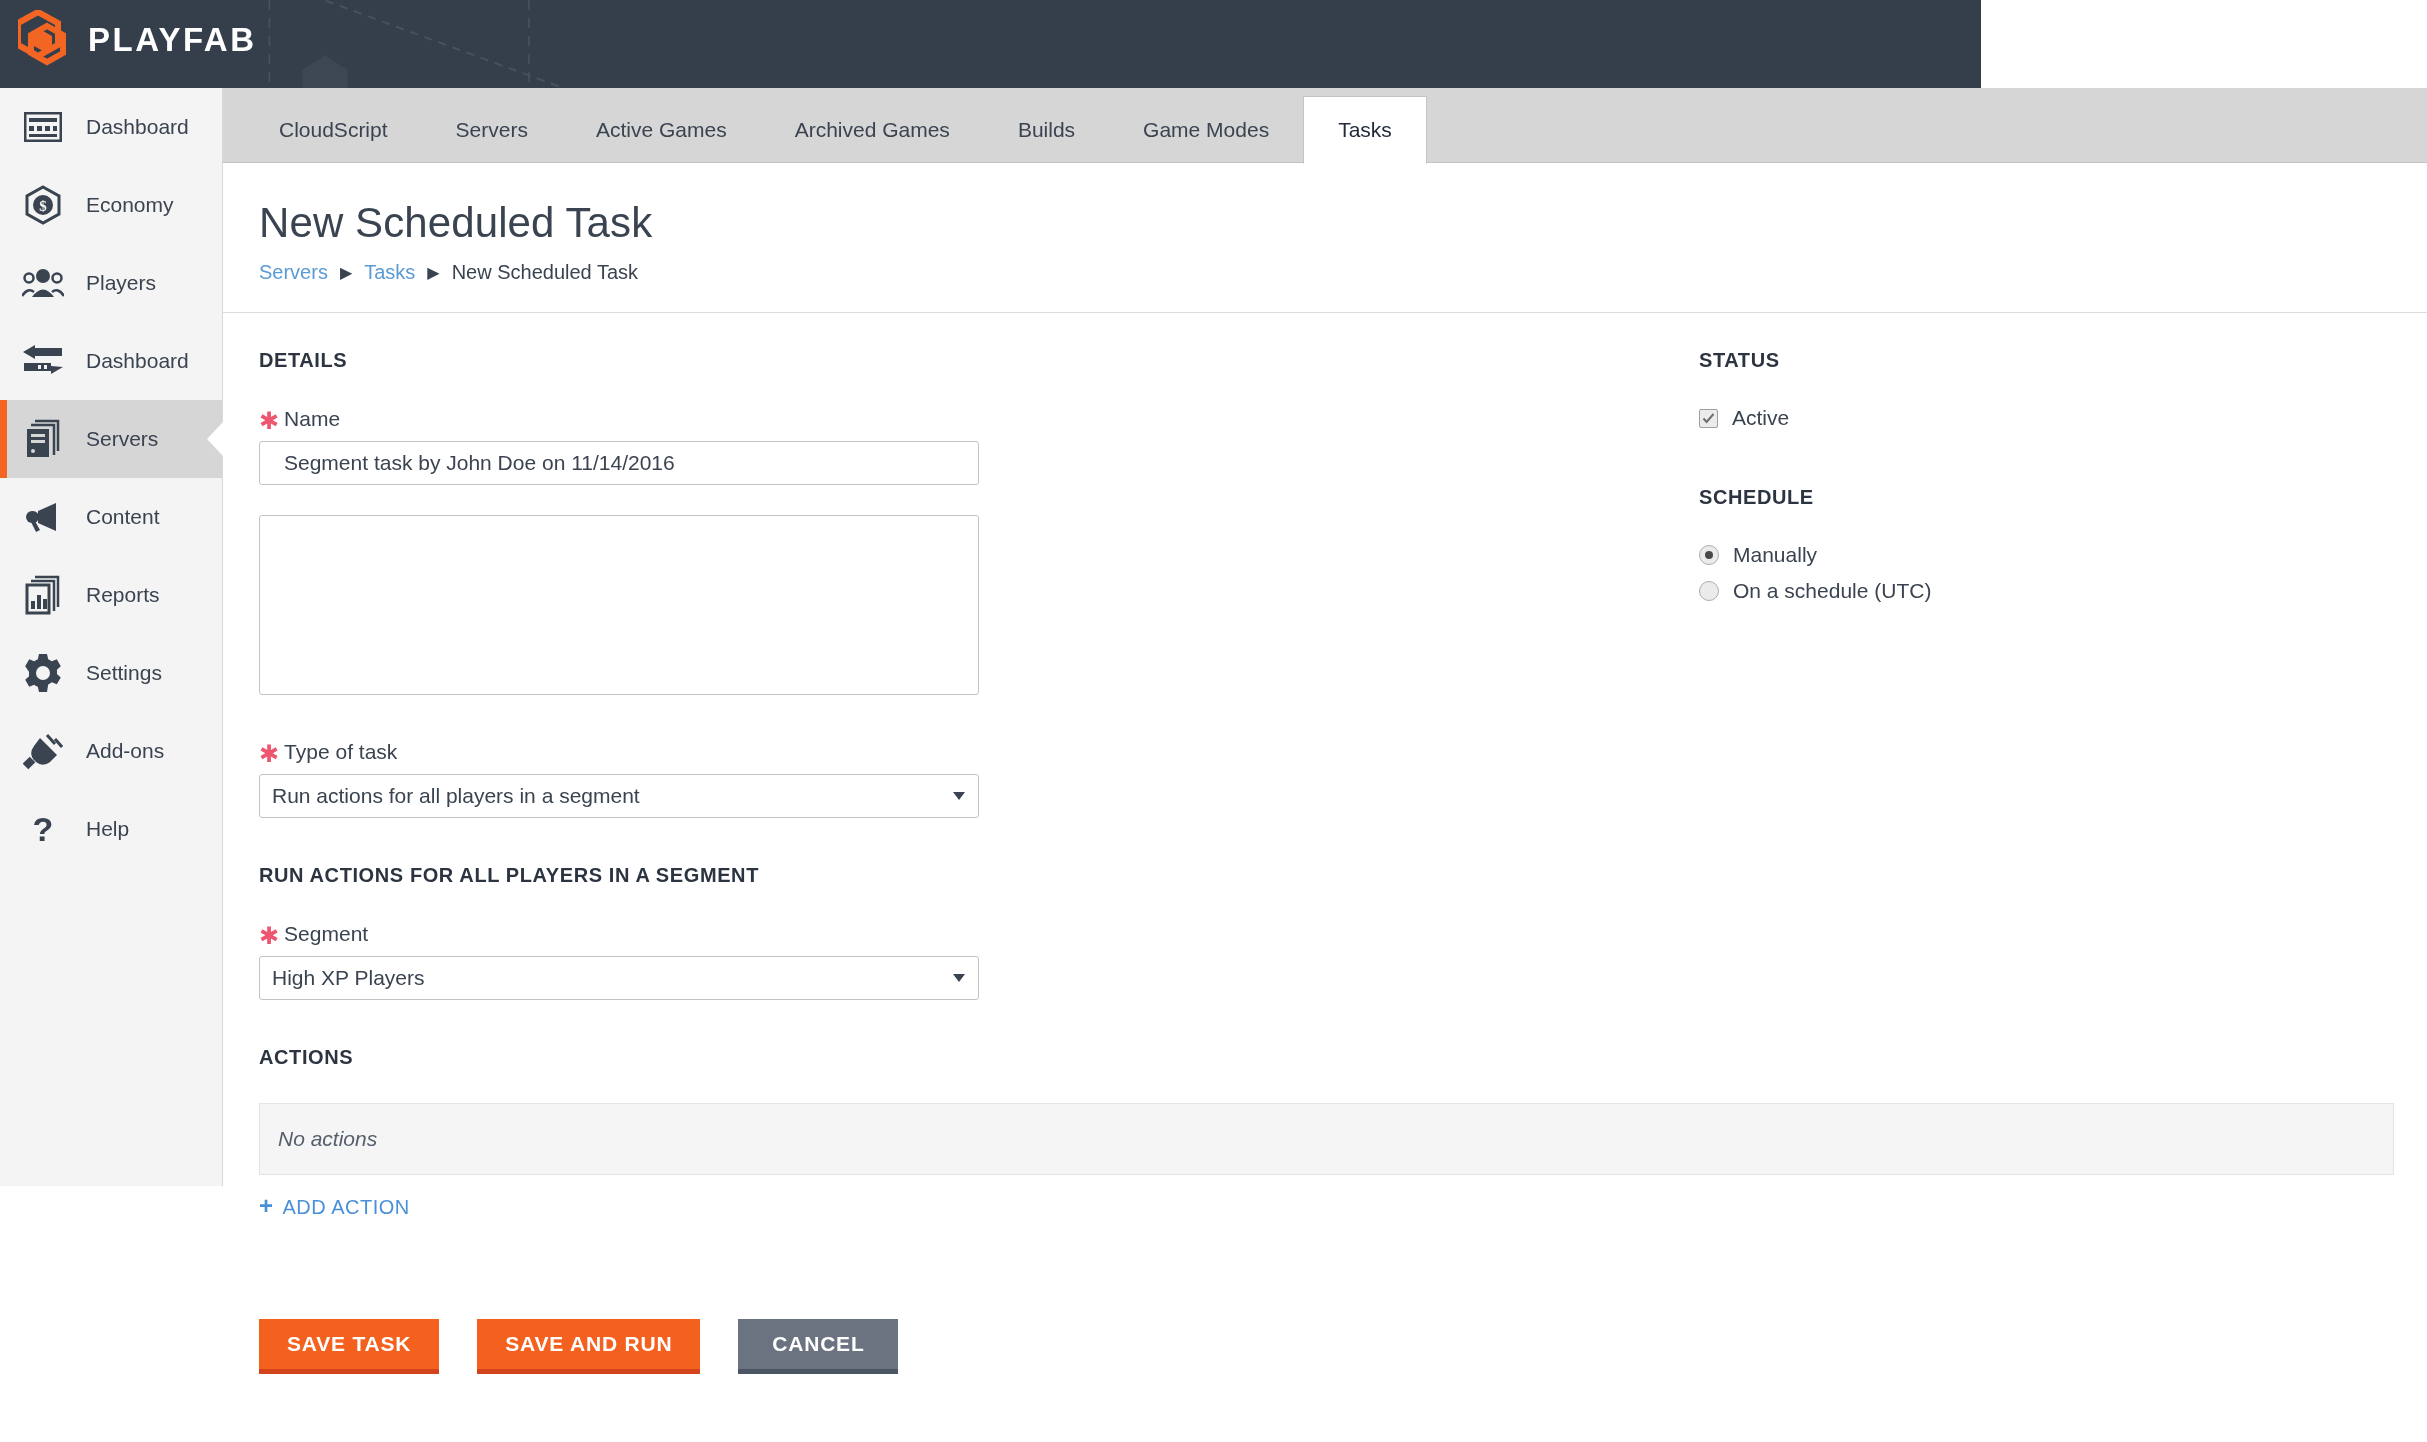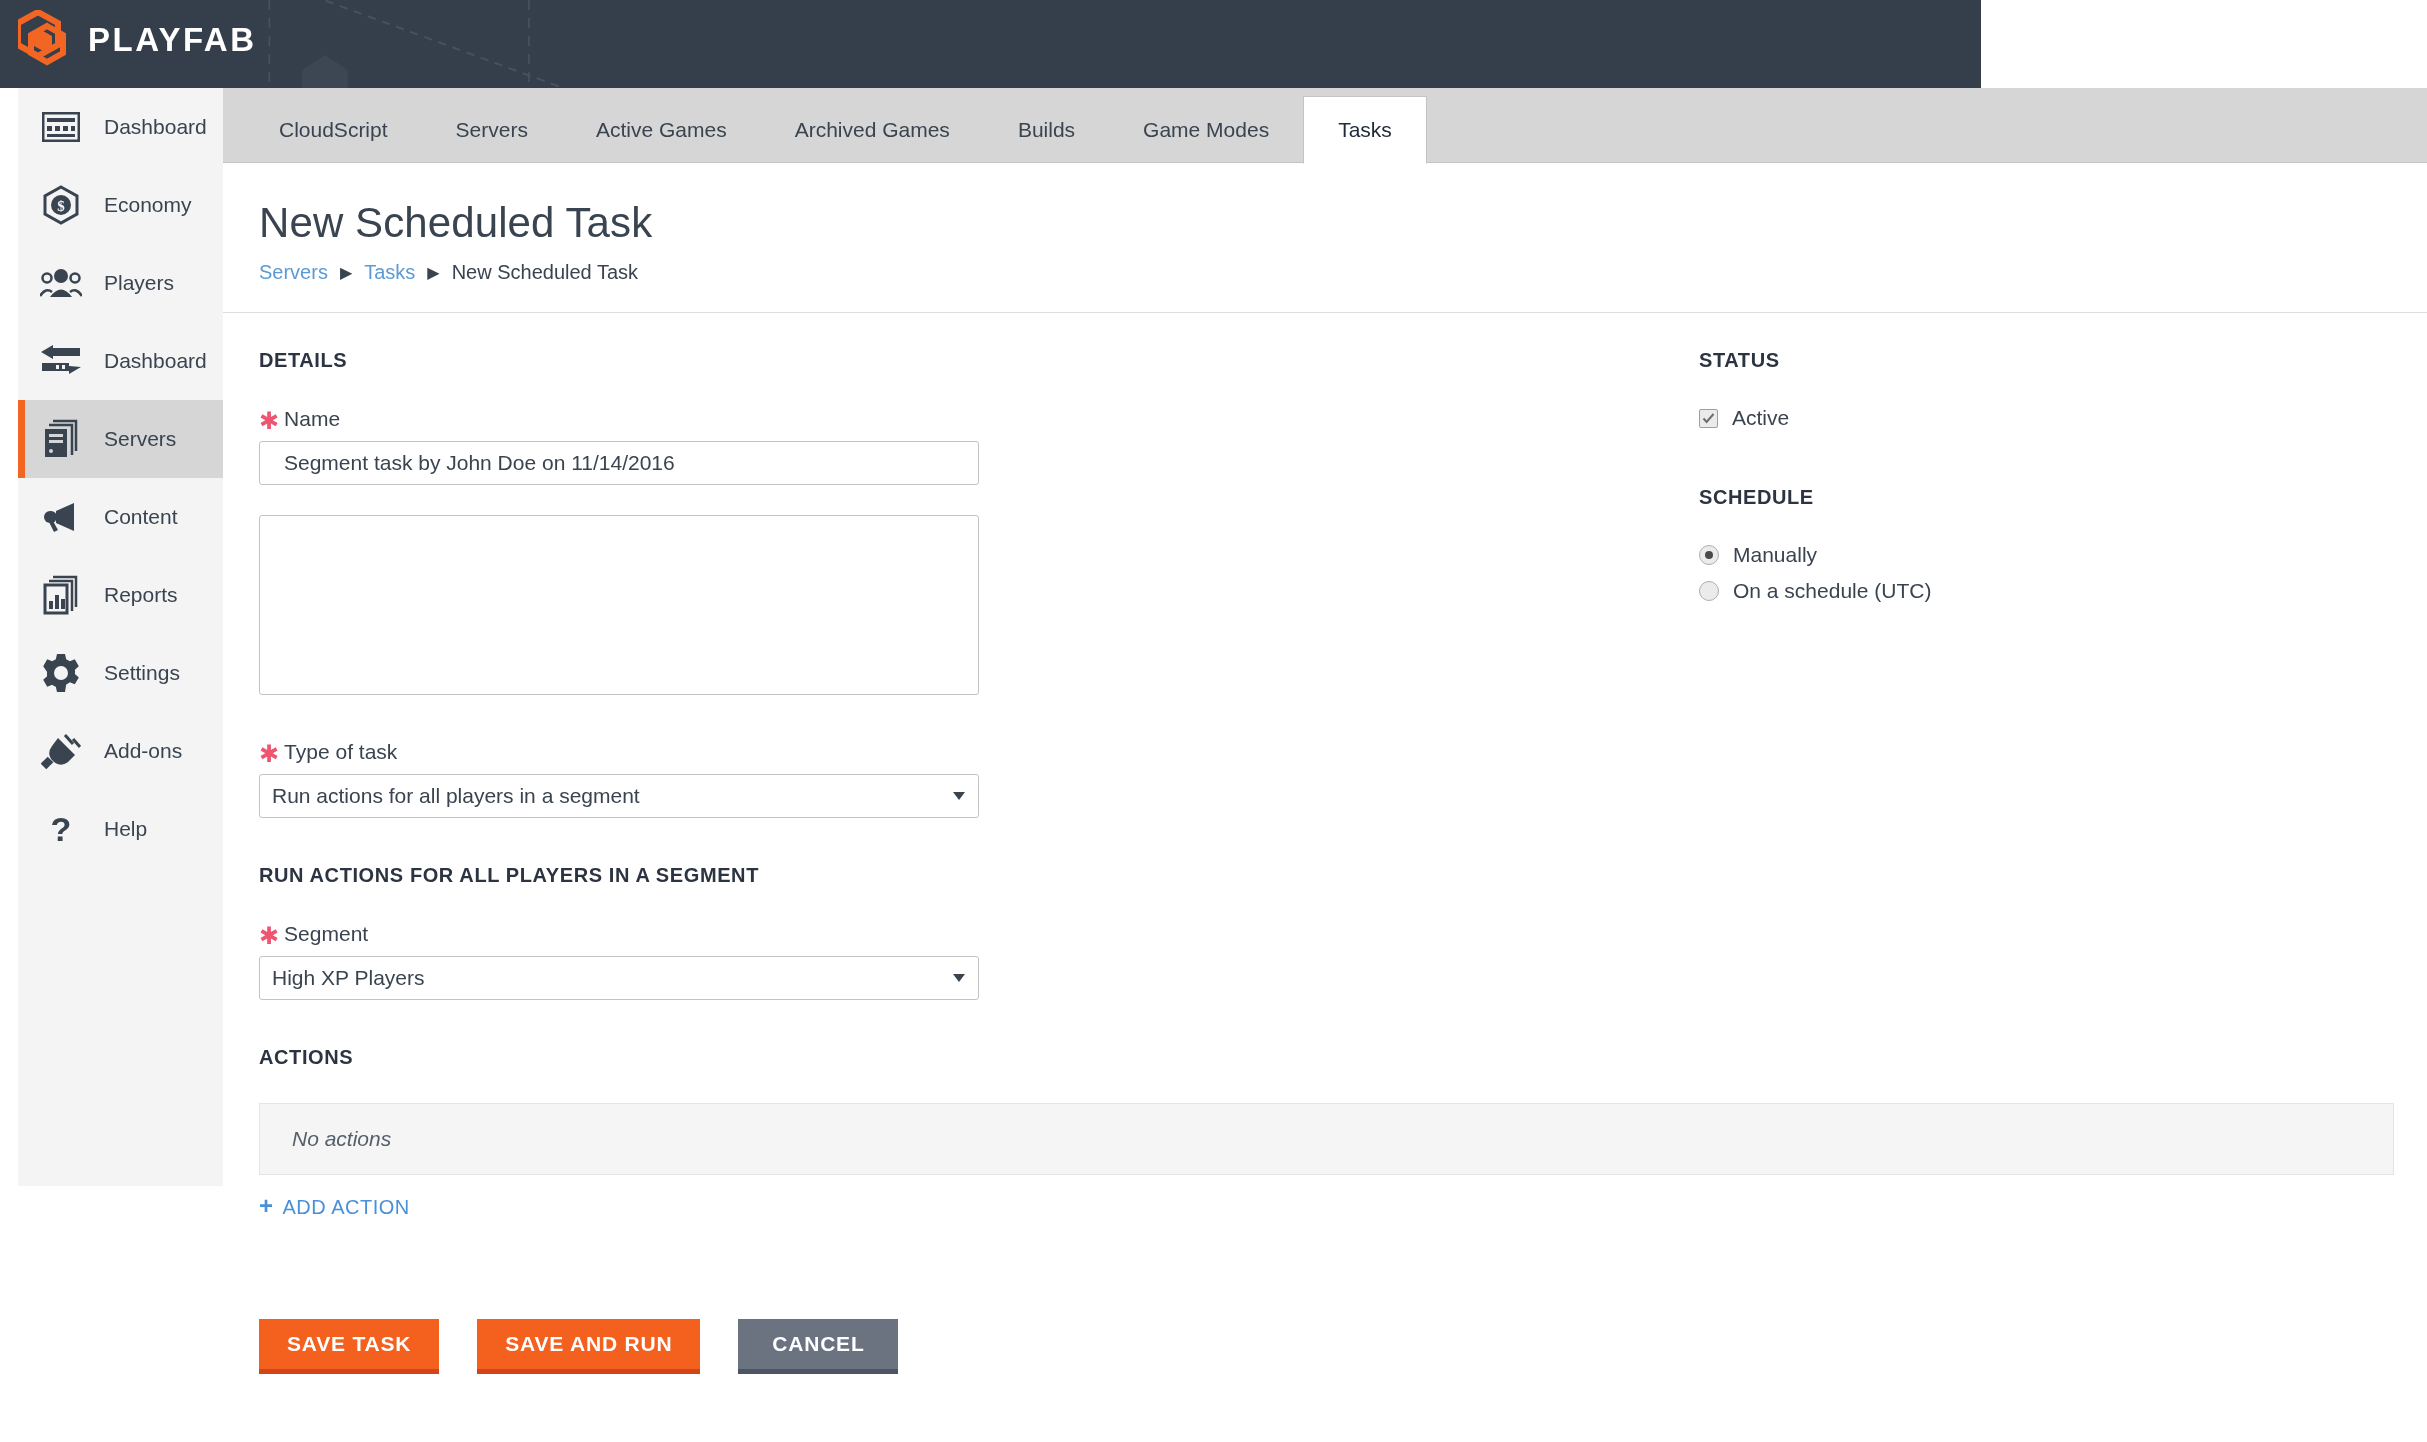"Dashboard" .sidebar { left: 18px -> 0 }
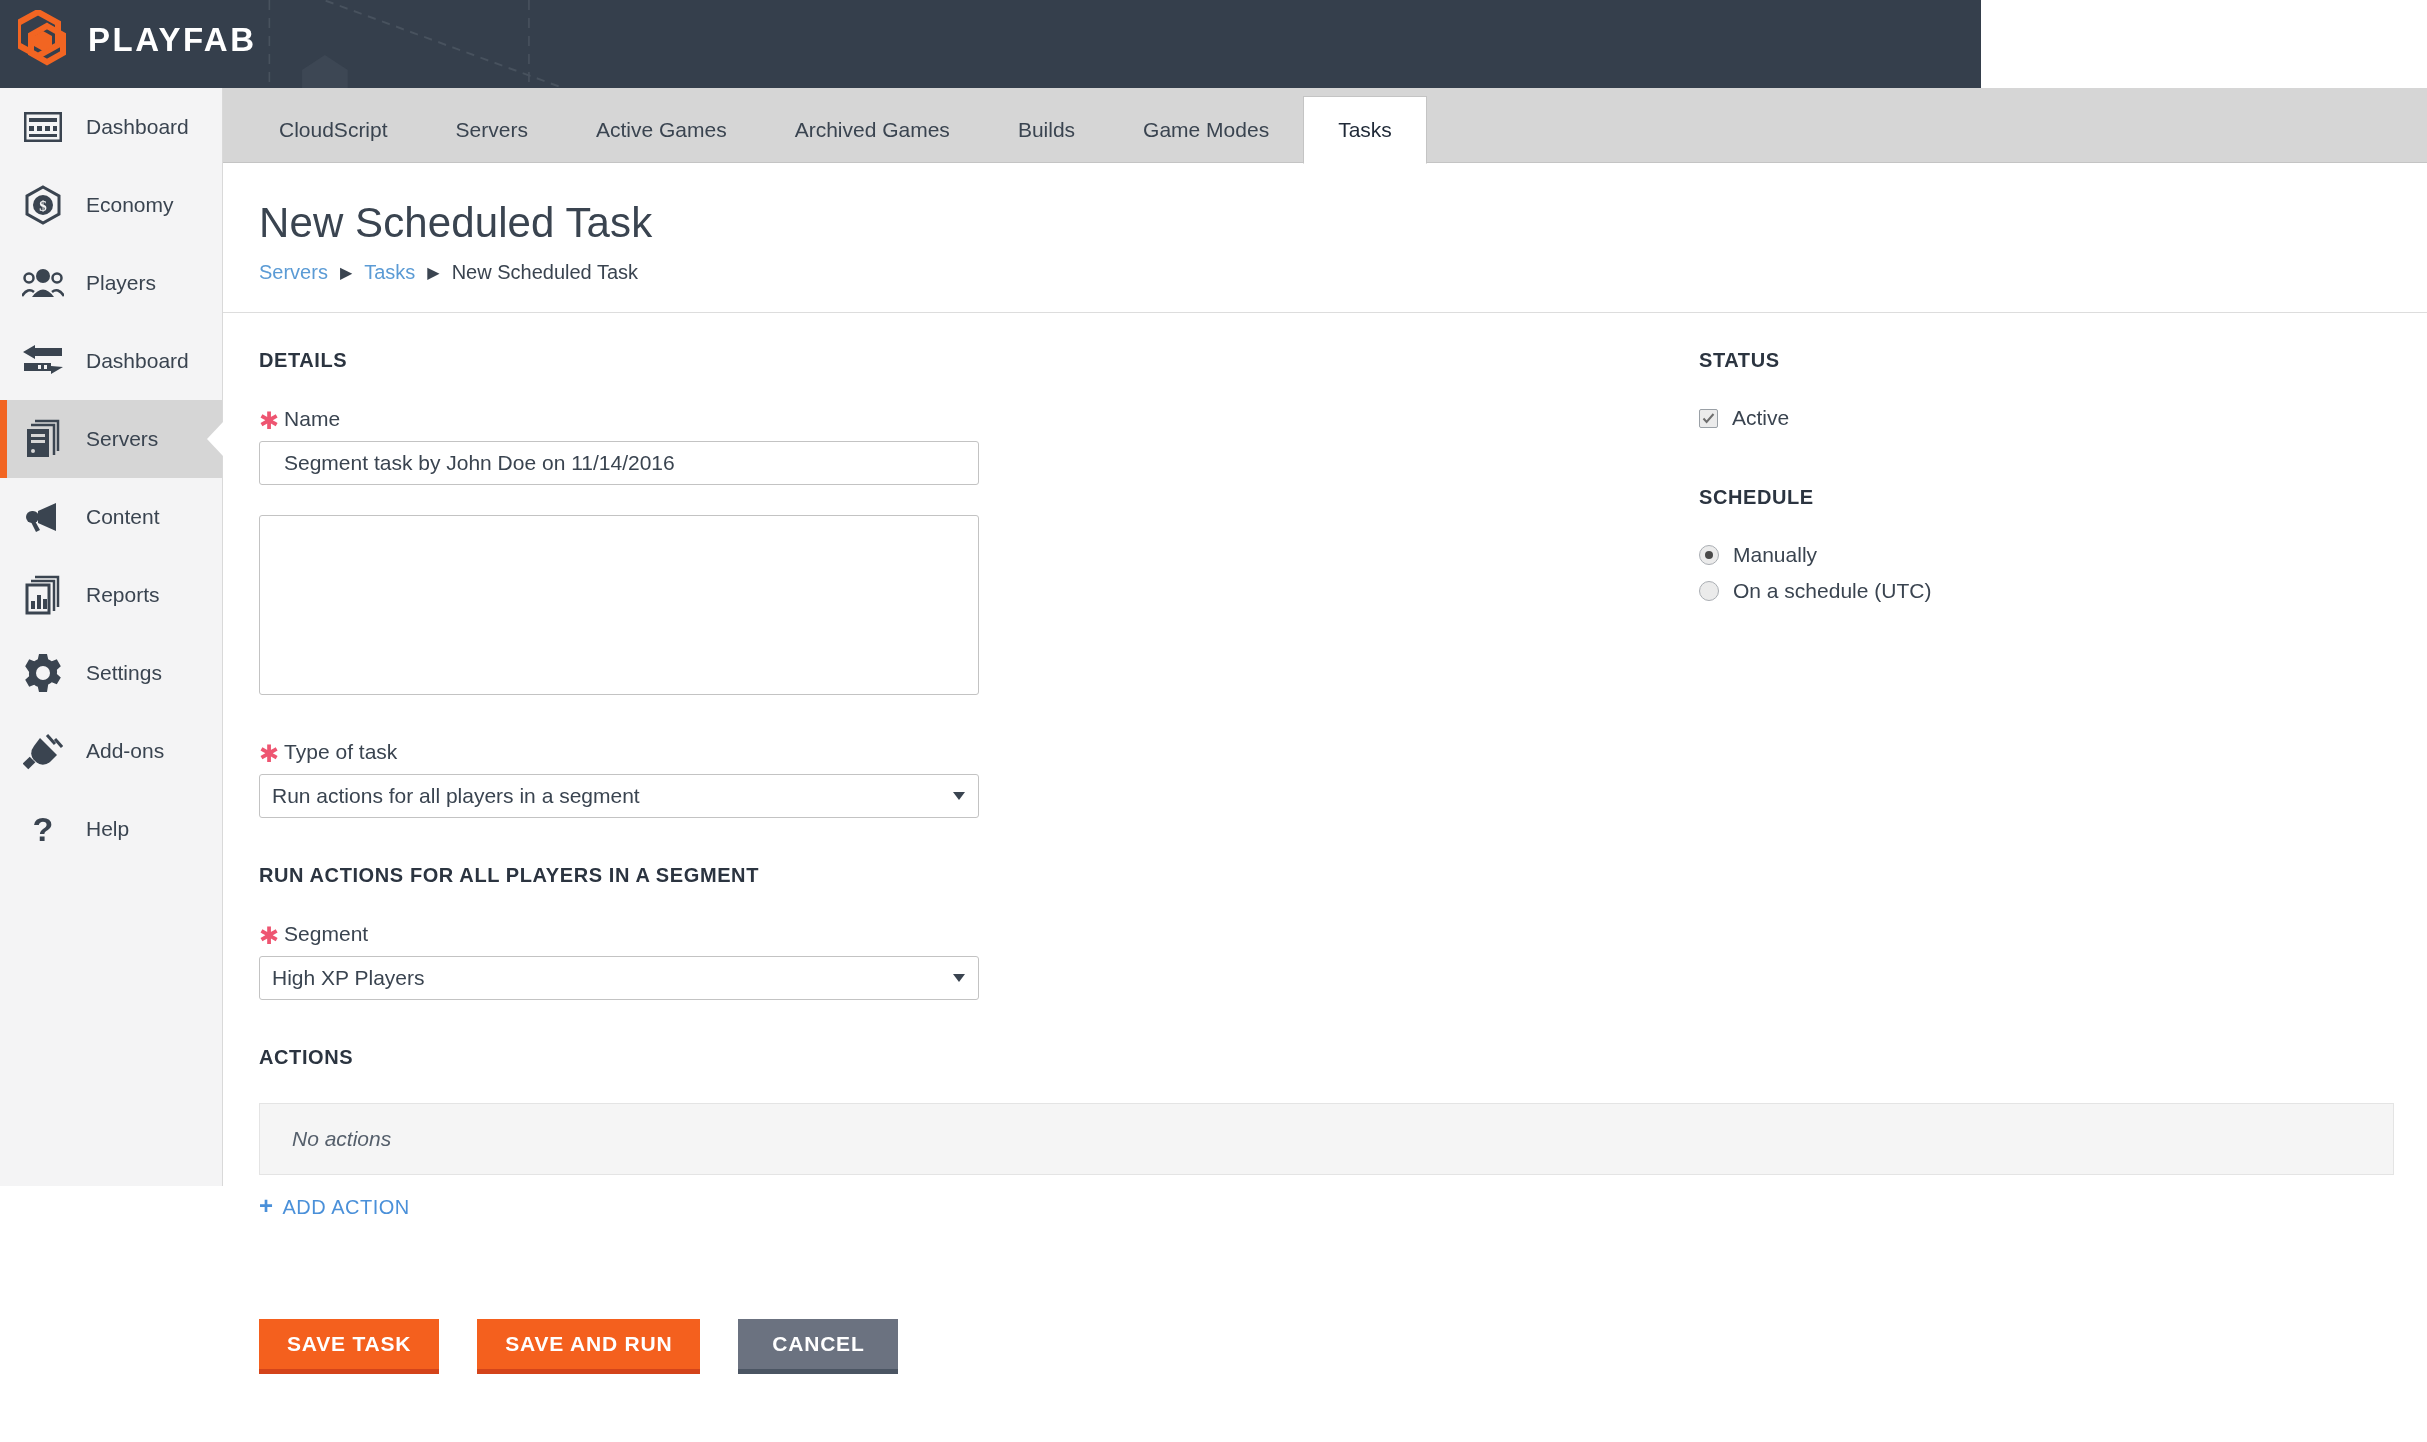"No actions" .actions-box { padding-left: 32px -> 18px }
